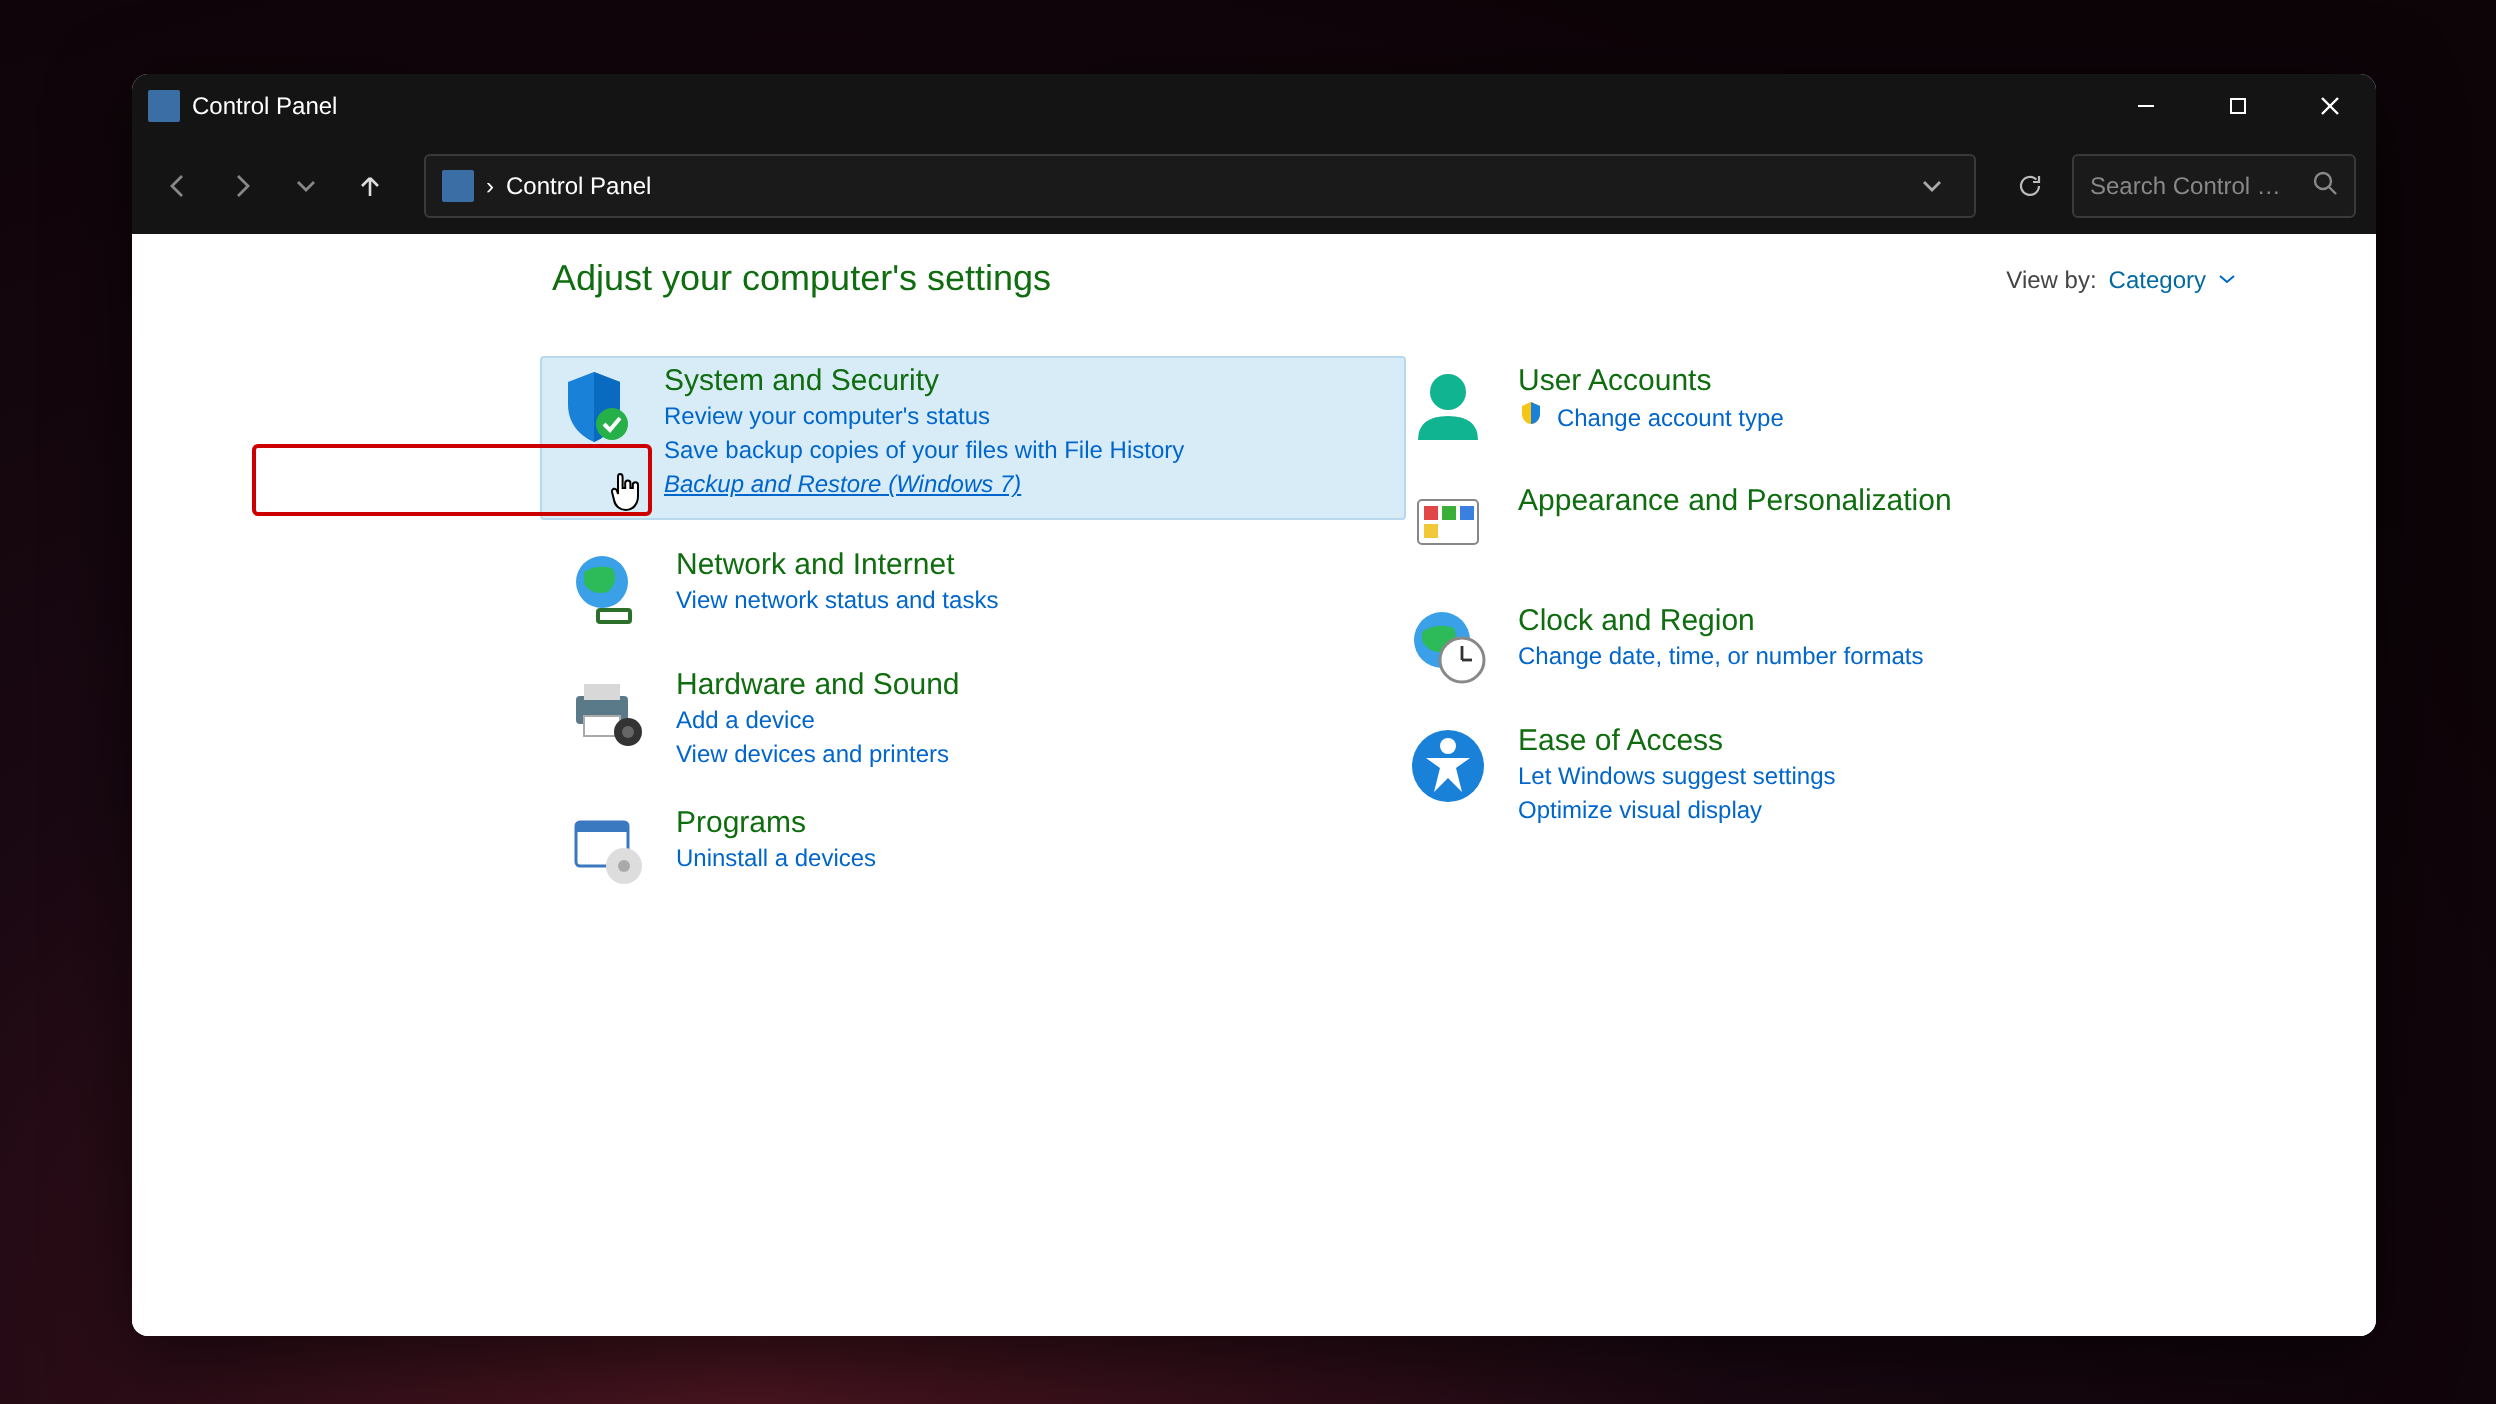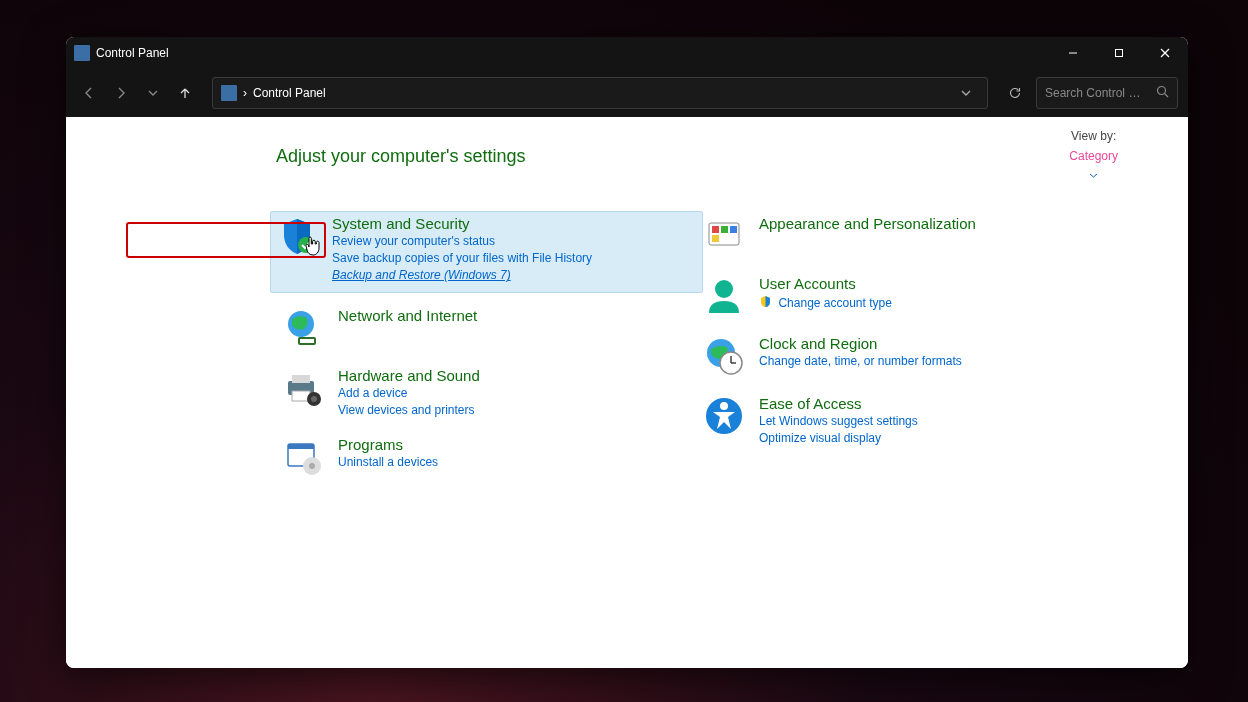"View by:" .viewby { flex-direction: column -> none }
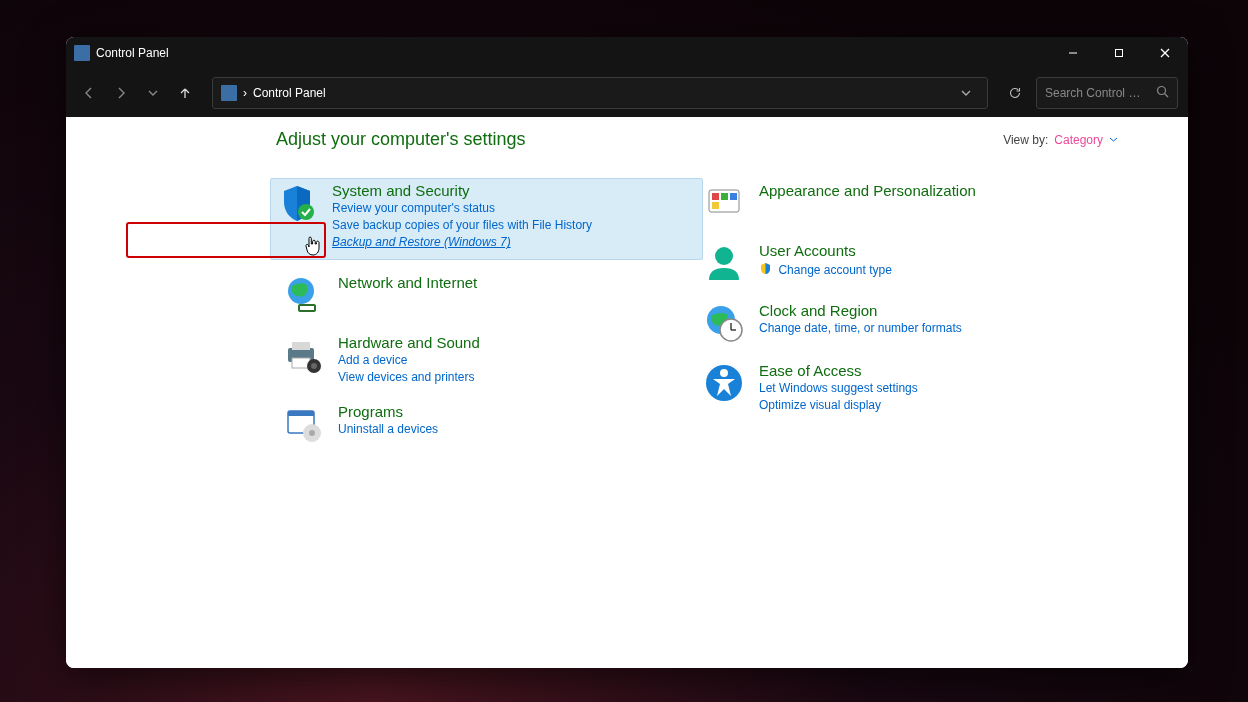"Category" .viewby .val { color: #ec4899 -> #0369a1 }
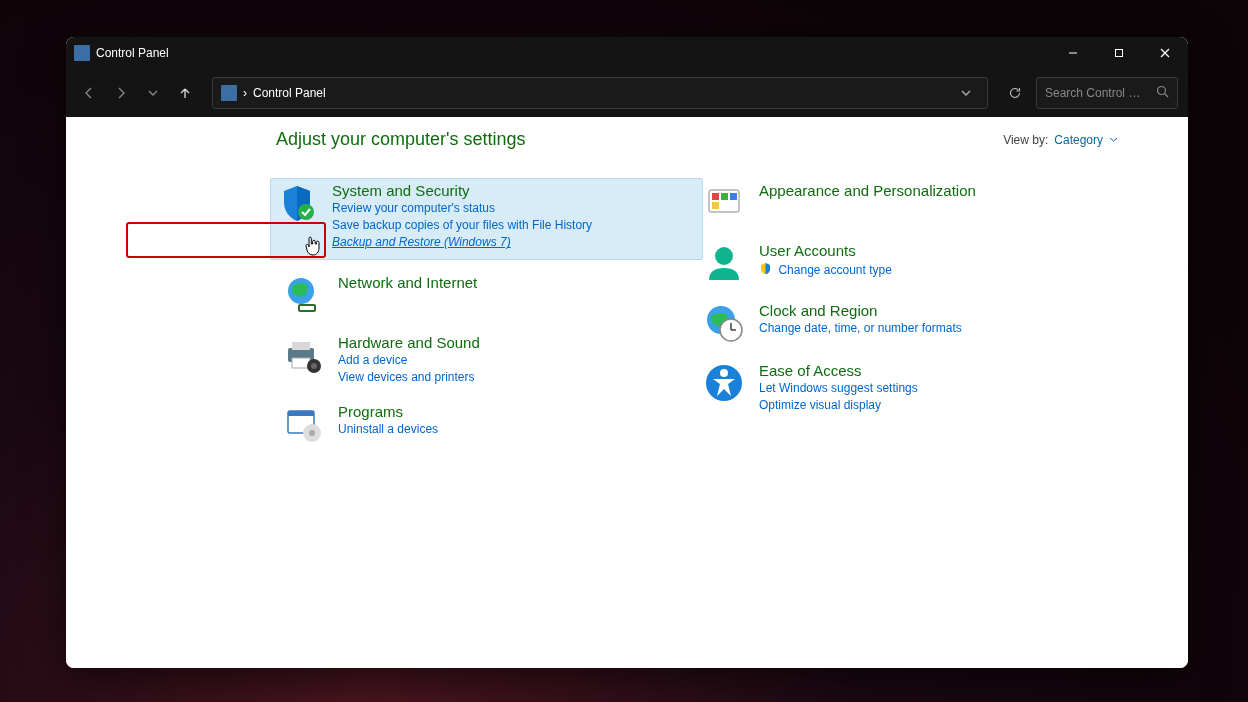"Appearance and Personalization" div.category { order: before "User Accounts" -> after "User Accounts" }
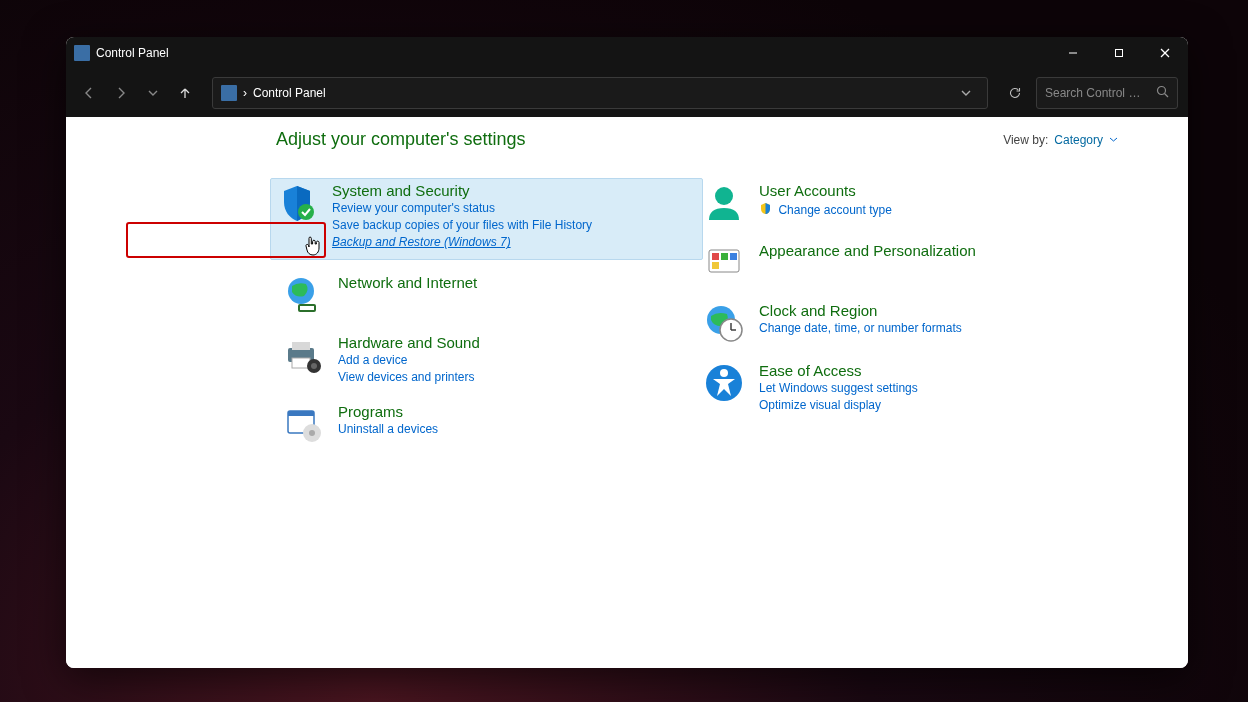"View network status and tasks" a.cat-link { html: none -> <a>View network status and tasks</a> }
